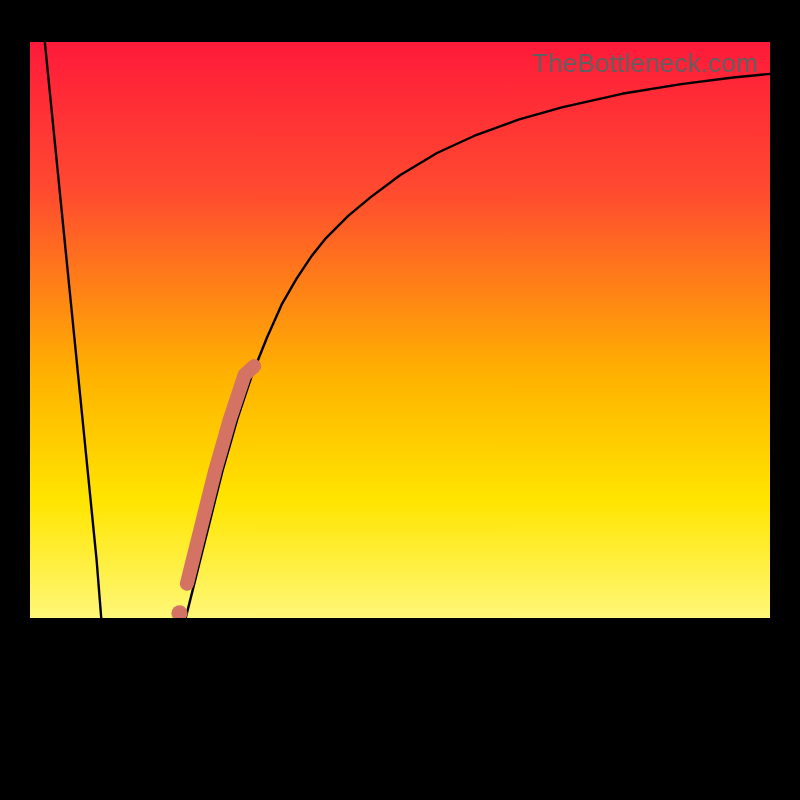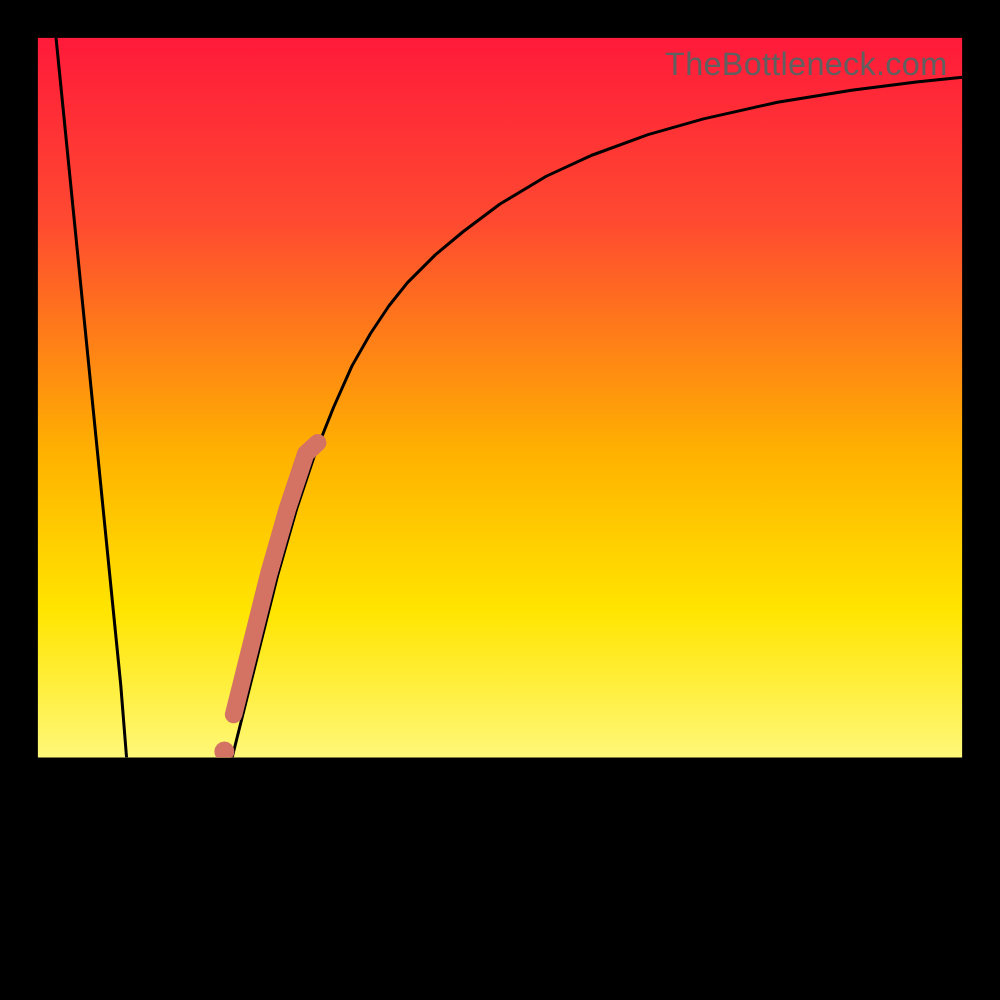"TheBottleneck.com" .plot { top: 30px -> 42px }
